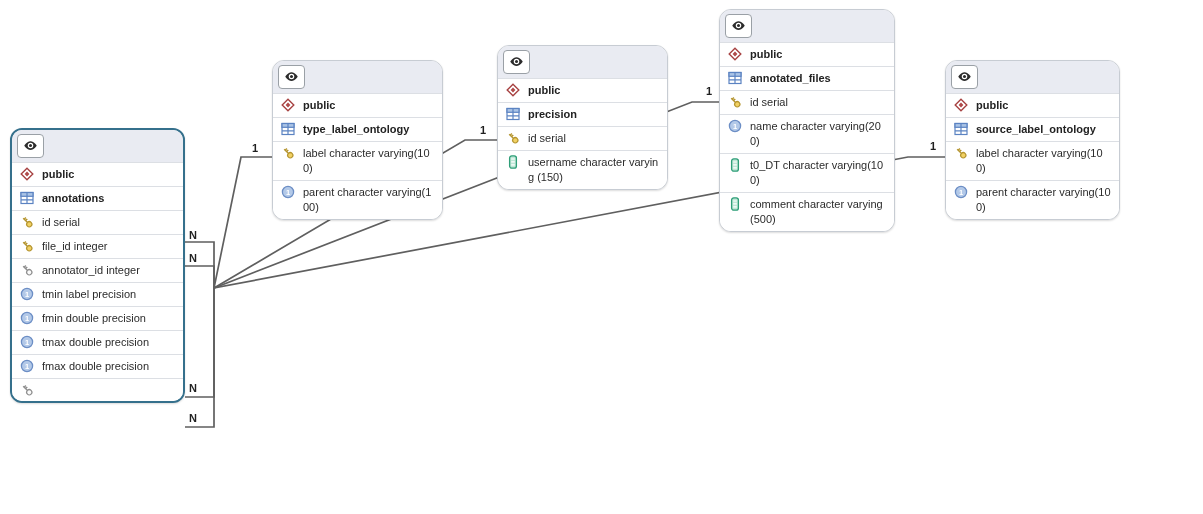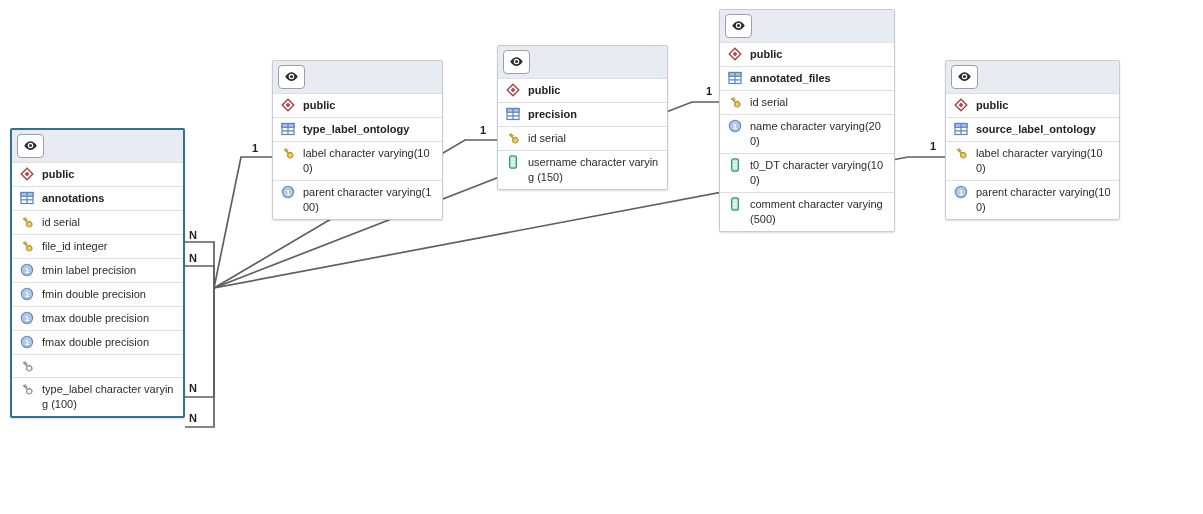"public" .table-node { border-radius: 2px -> 12px }
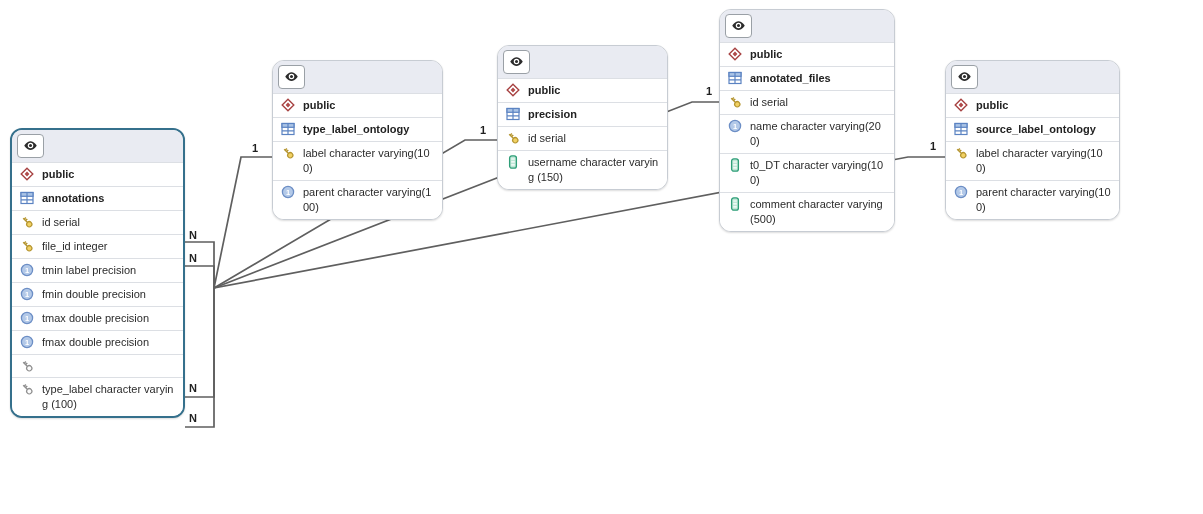"annotator_id integer" div.trow { html: none -> <div> <span><svg> <g> <circle></circle> <path></path> </g> </svg></span> <span>annotator_id integer</span> </div> }
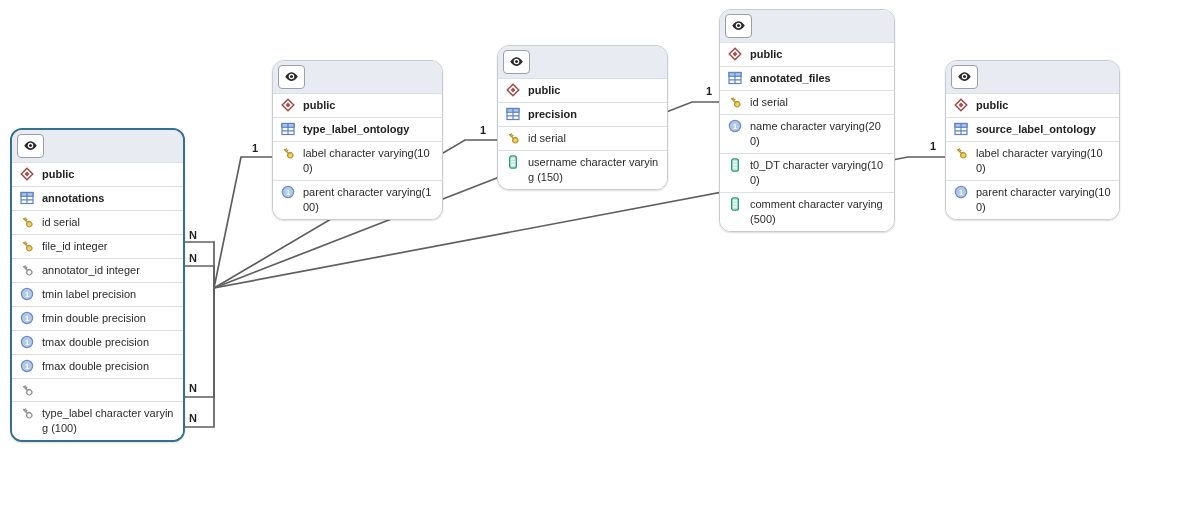"type_label character varying (100)" div.trow { html: <div> <span><svg> <g> <circle></circle> <path></path> </g> </svg></span> <span>type_label character varying (100)</span> </div> -> none }
